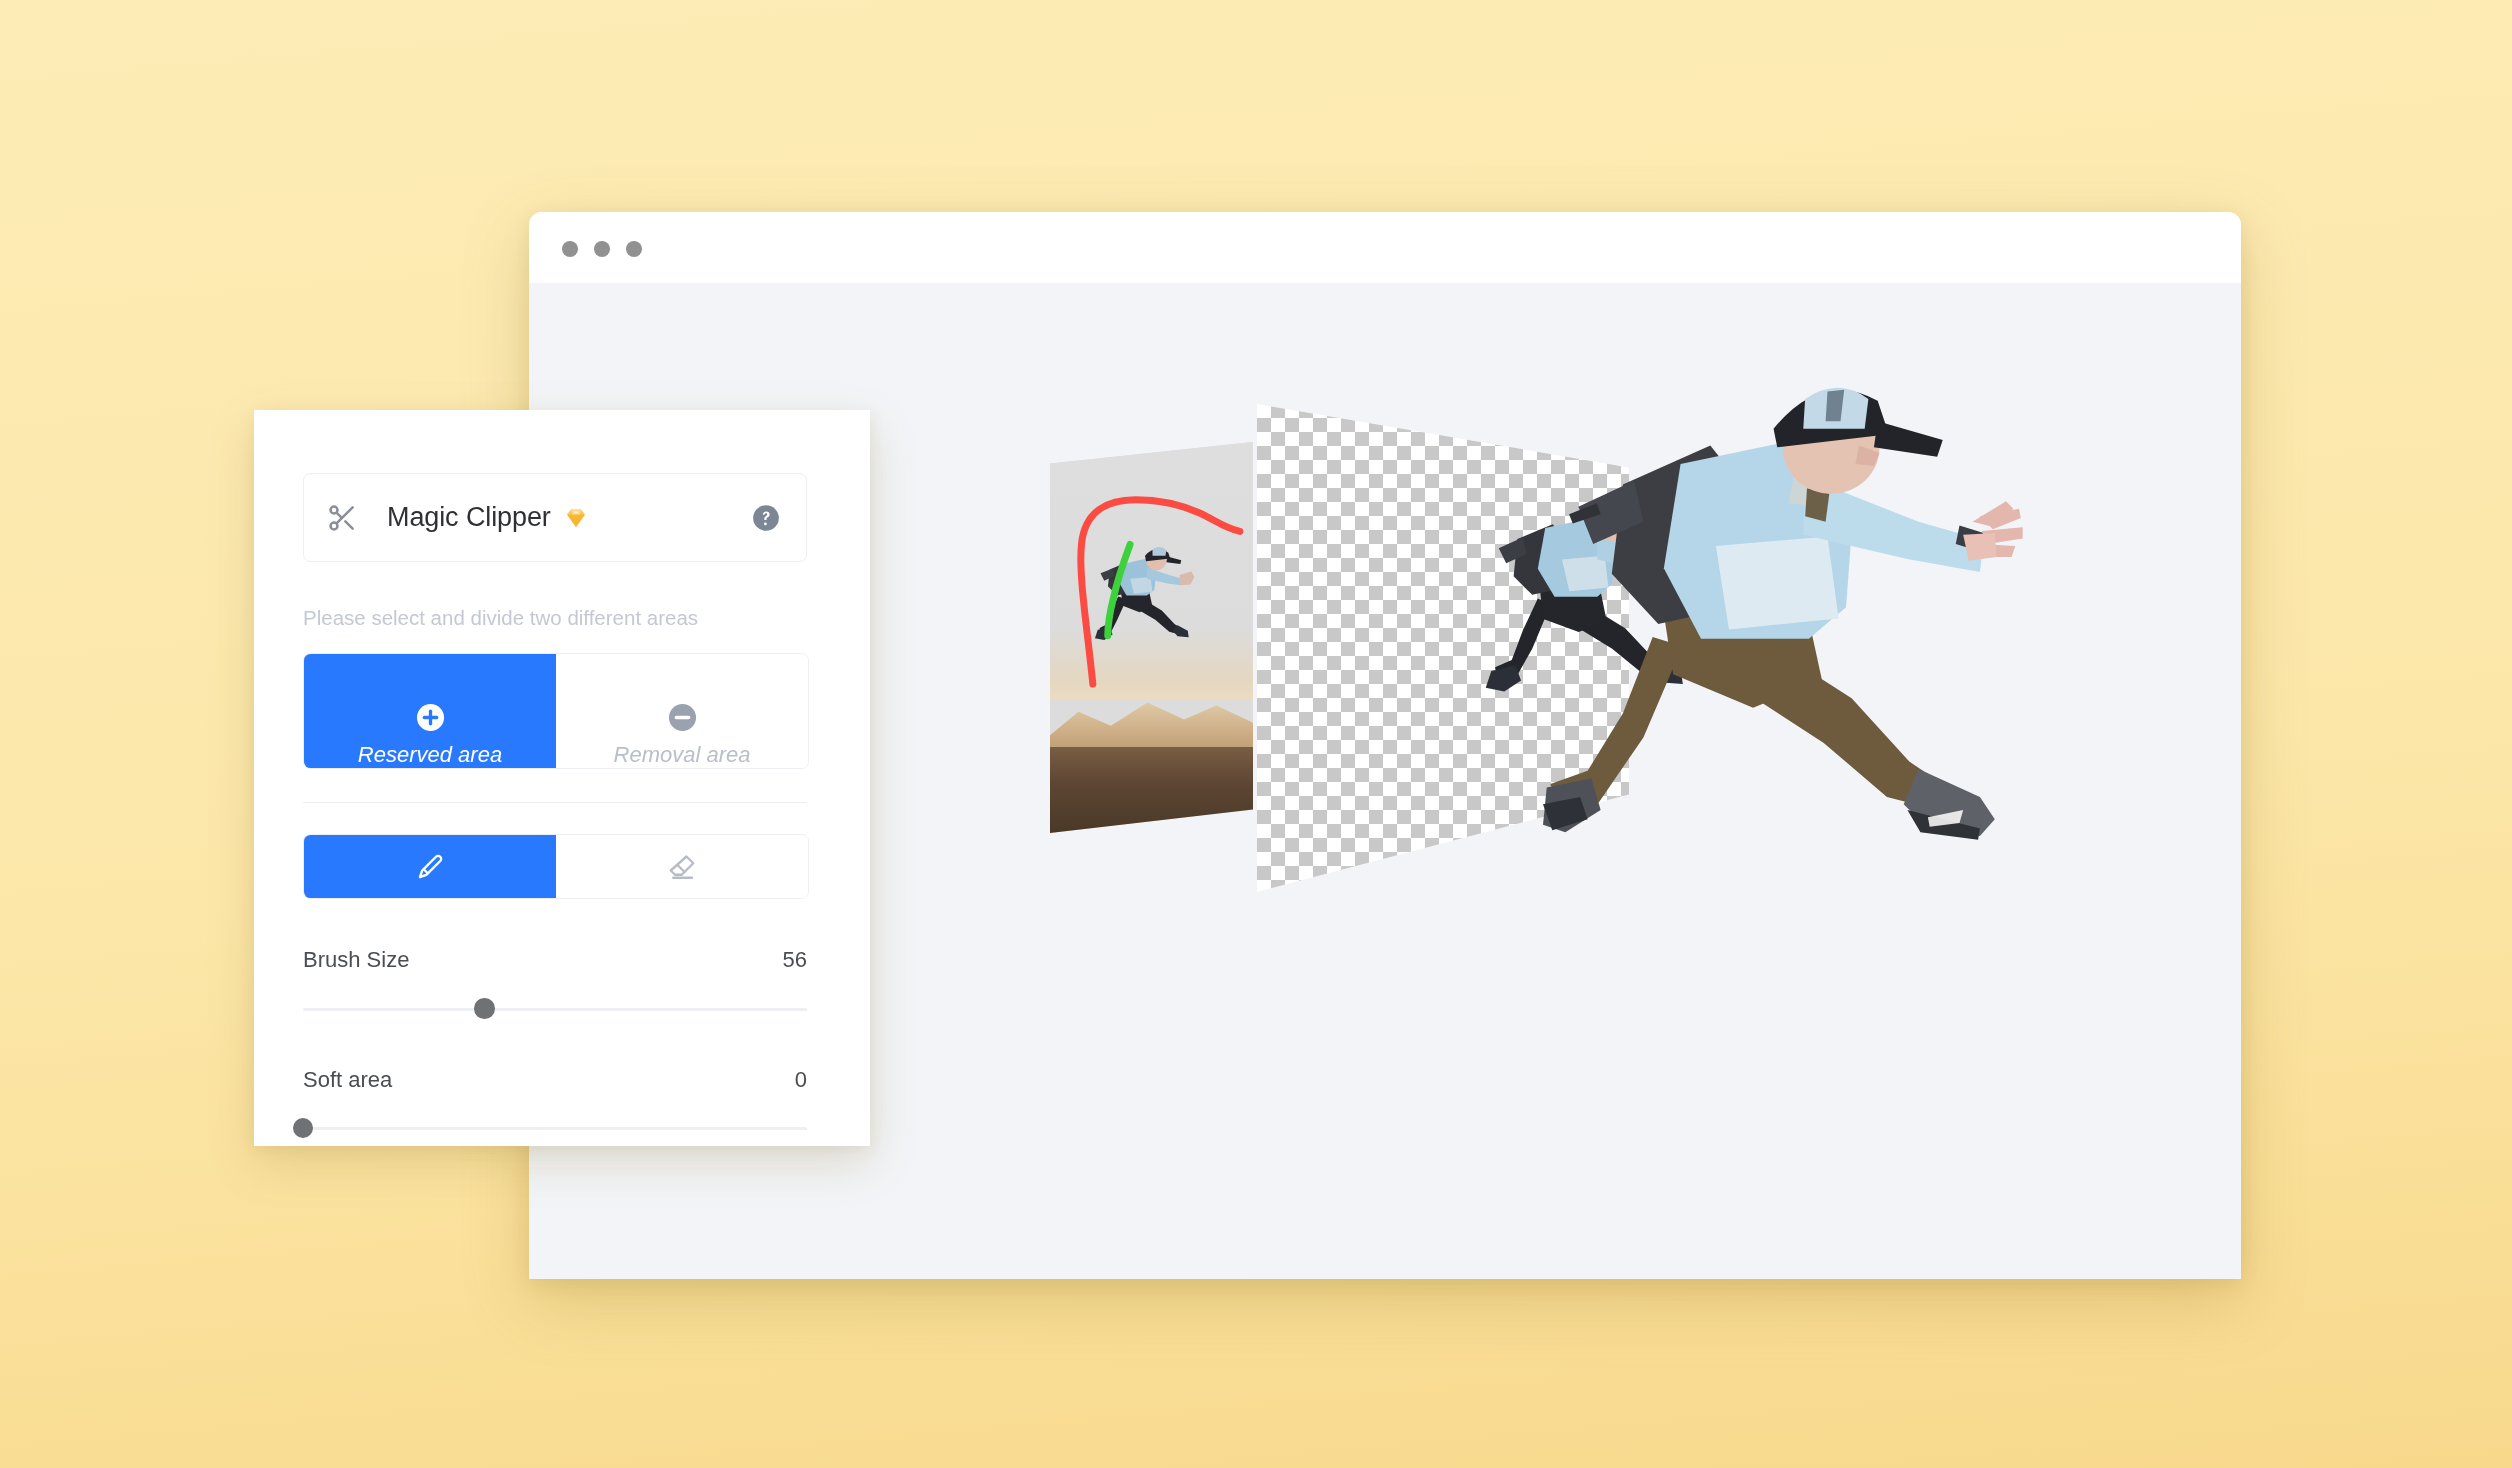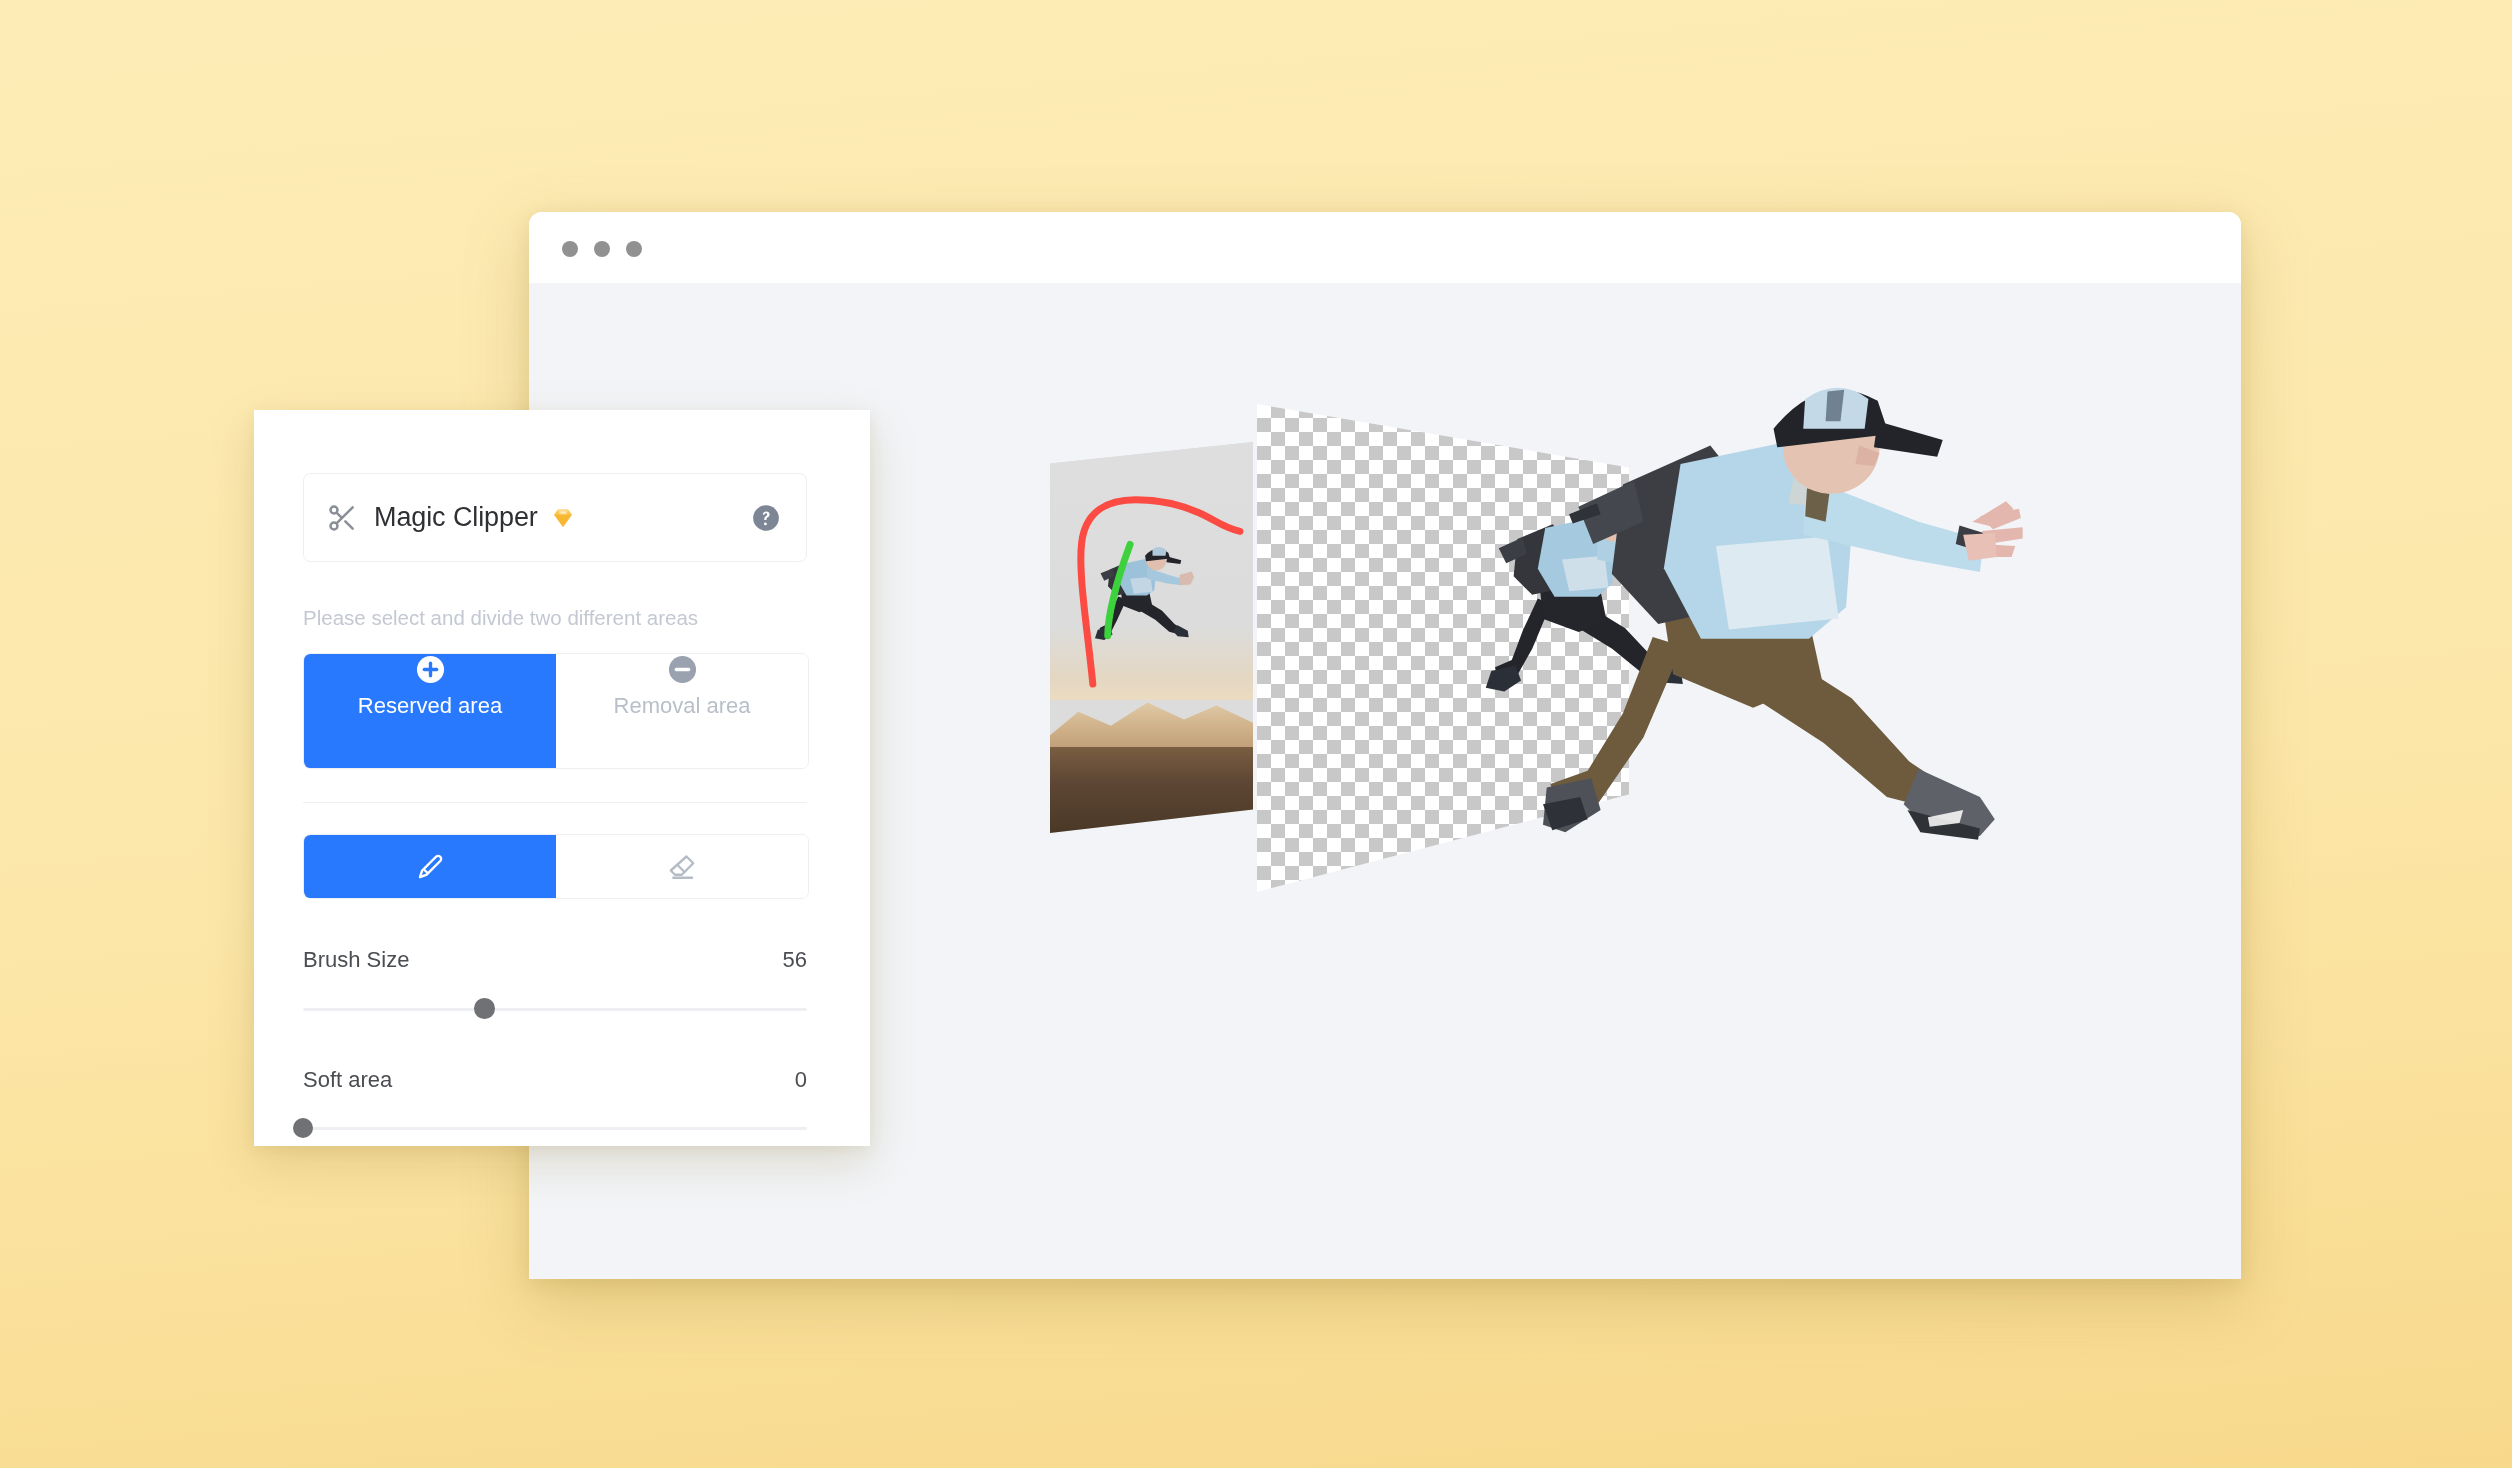"Magic Clipper" #tool-title { margin-left: 16px -> 29px }
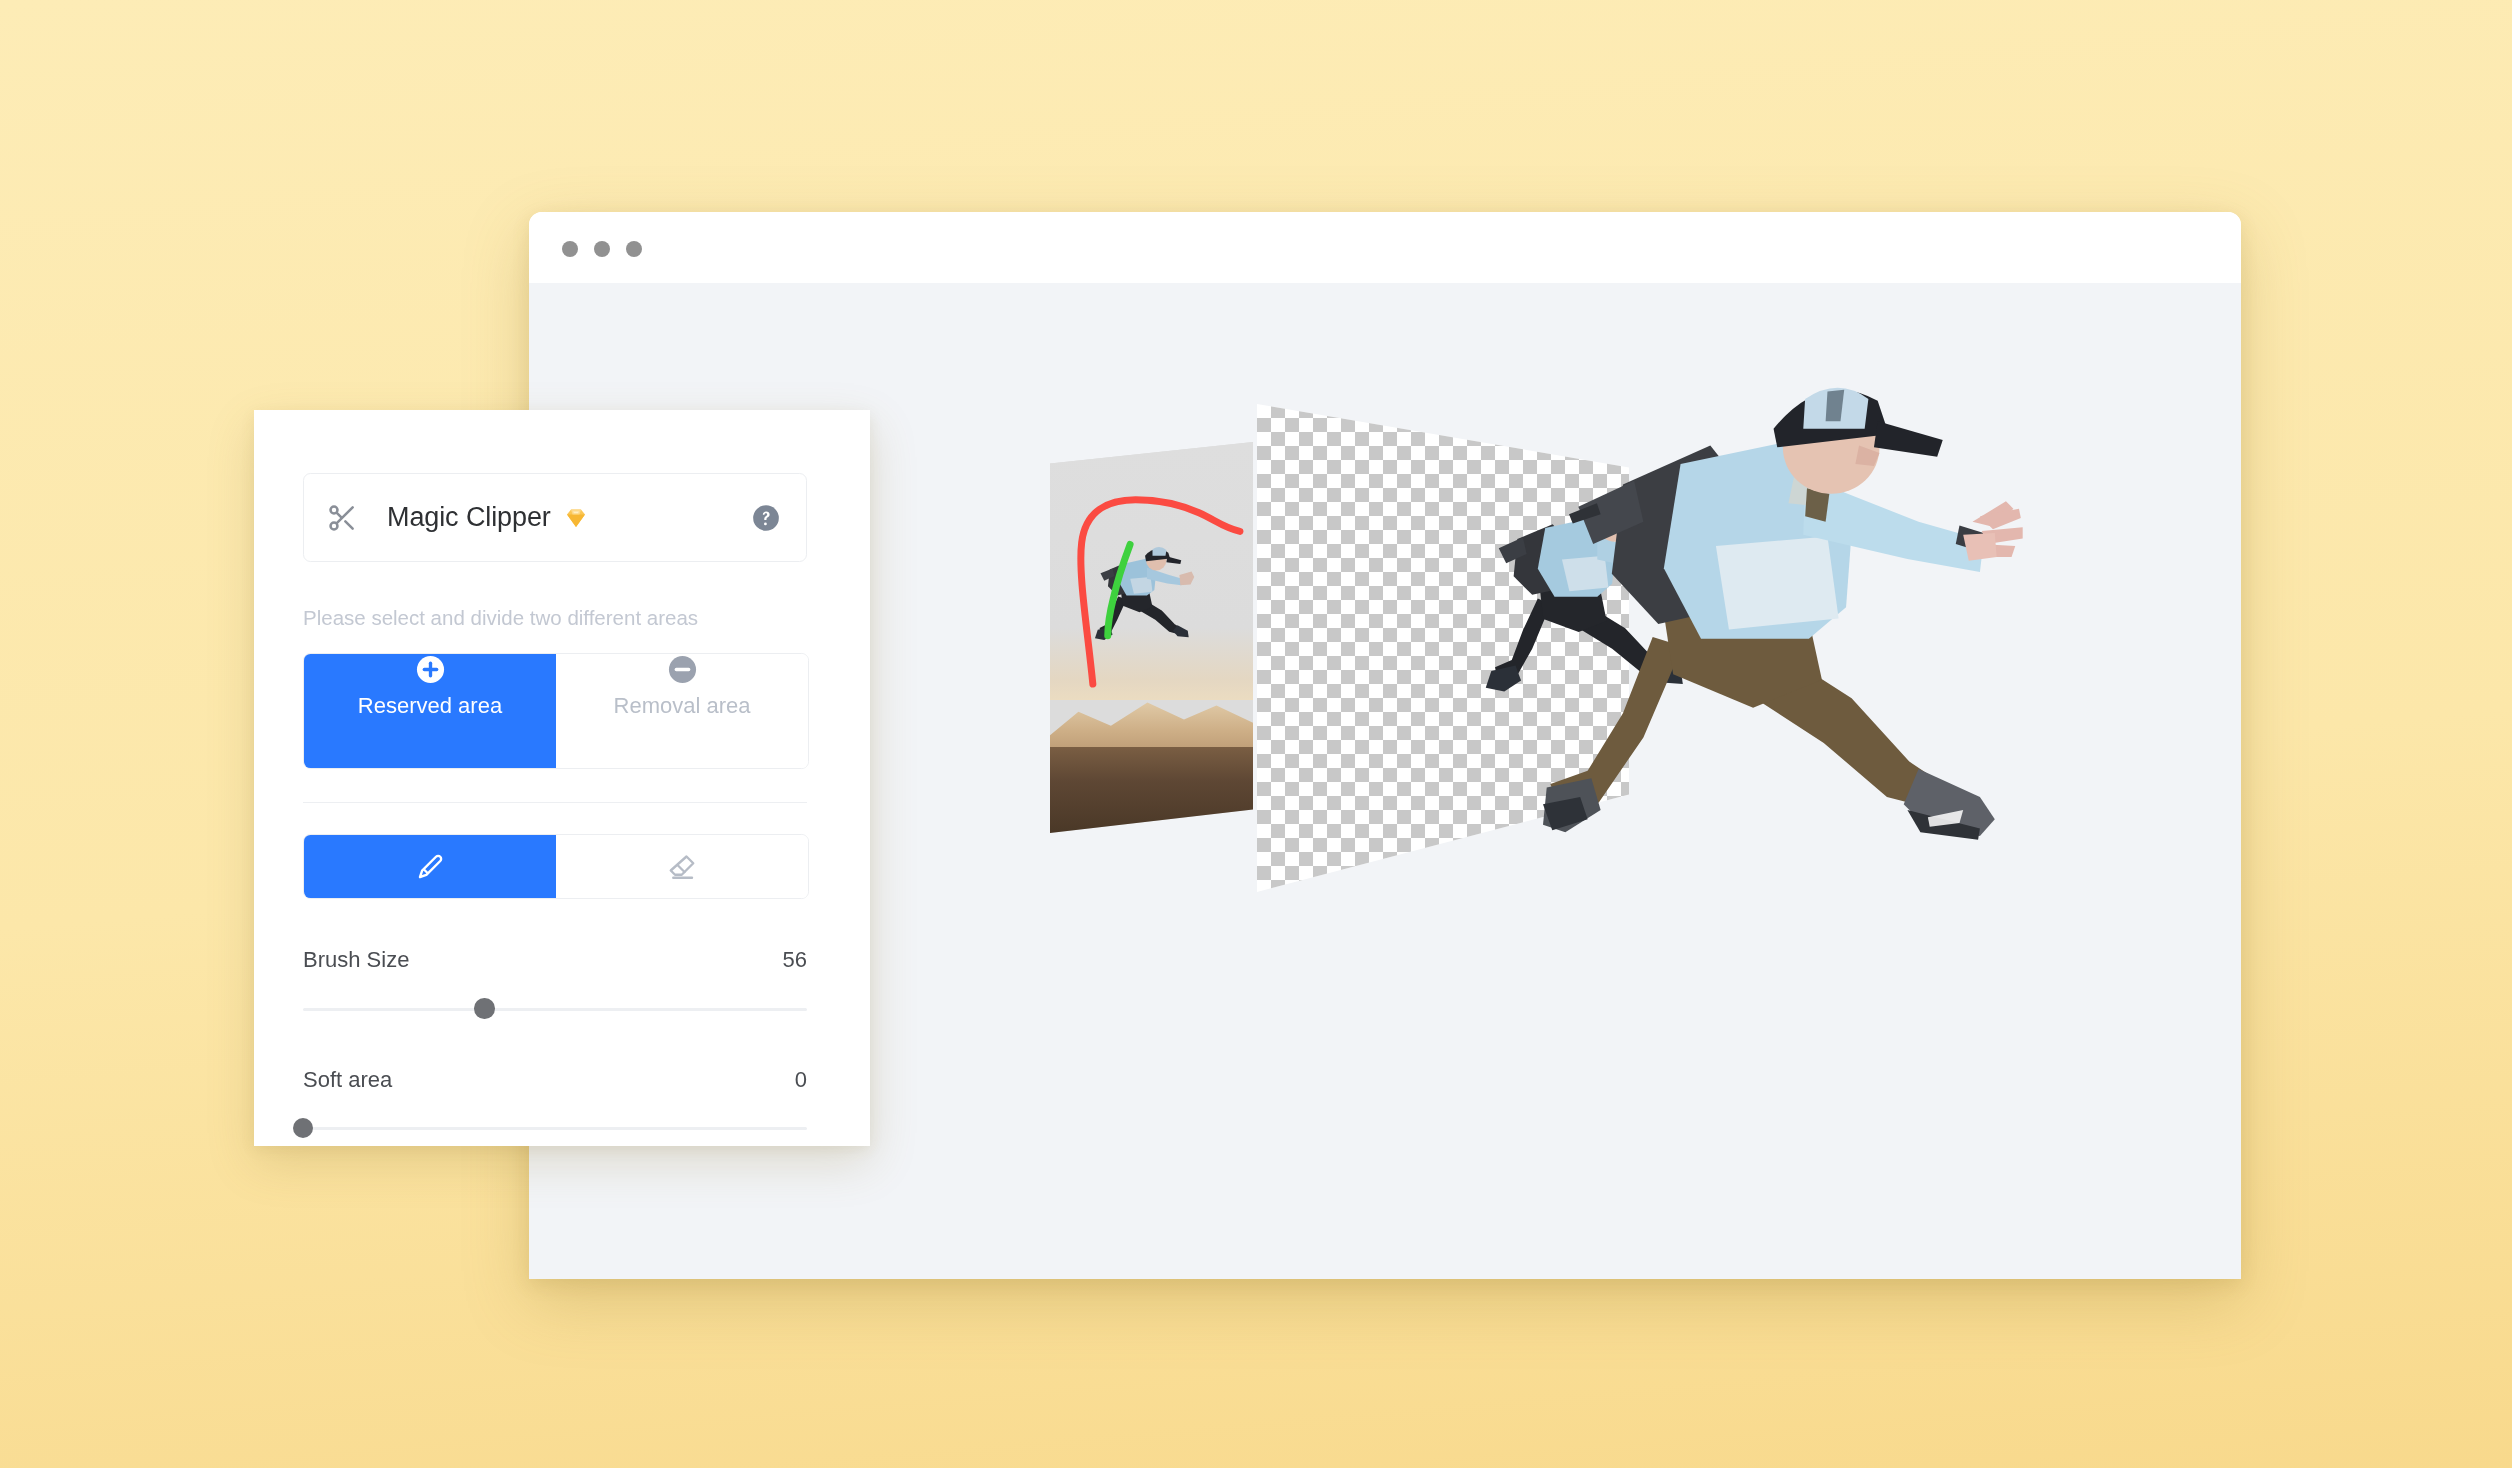"Reserved area" .area-btn { font-style: none -> italic; justify-content: flex-start -> flex-end }
